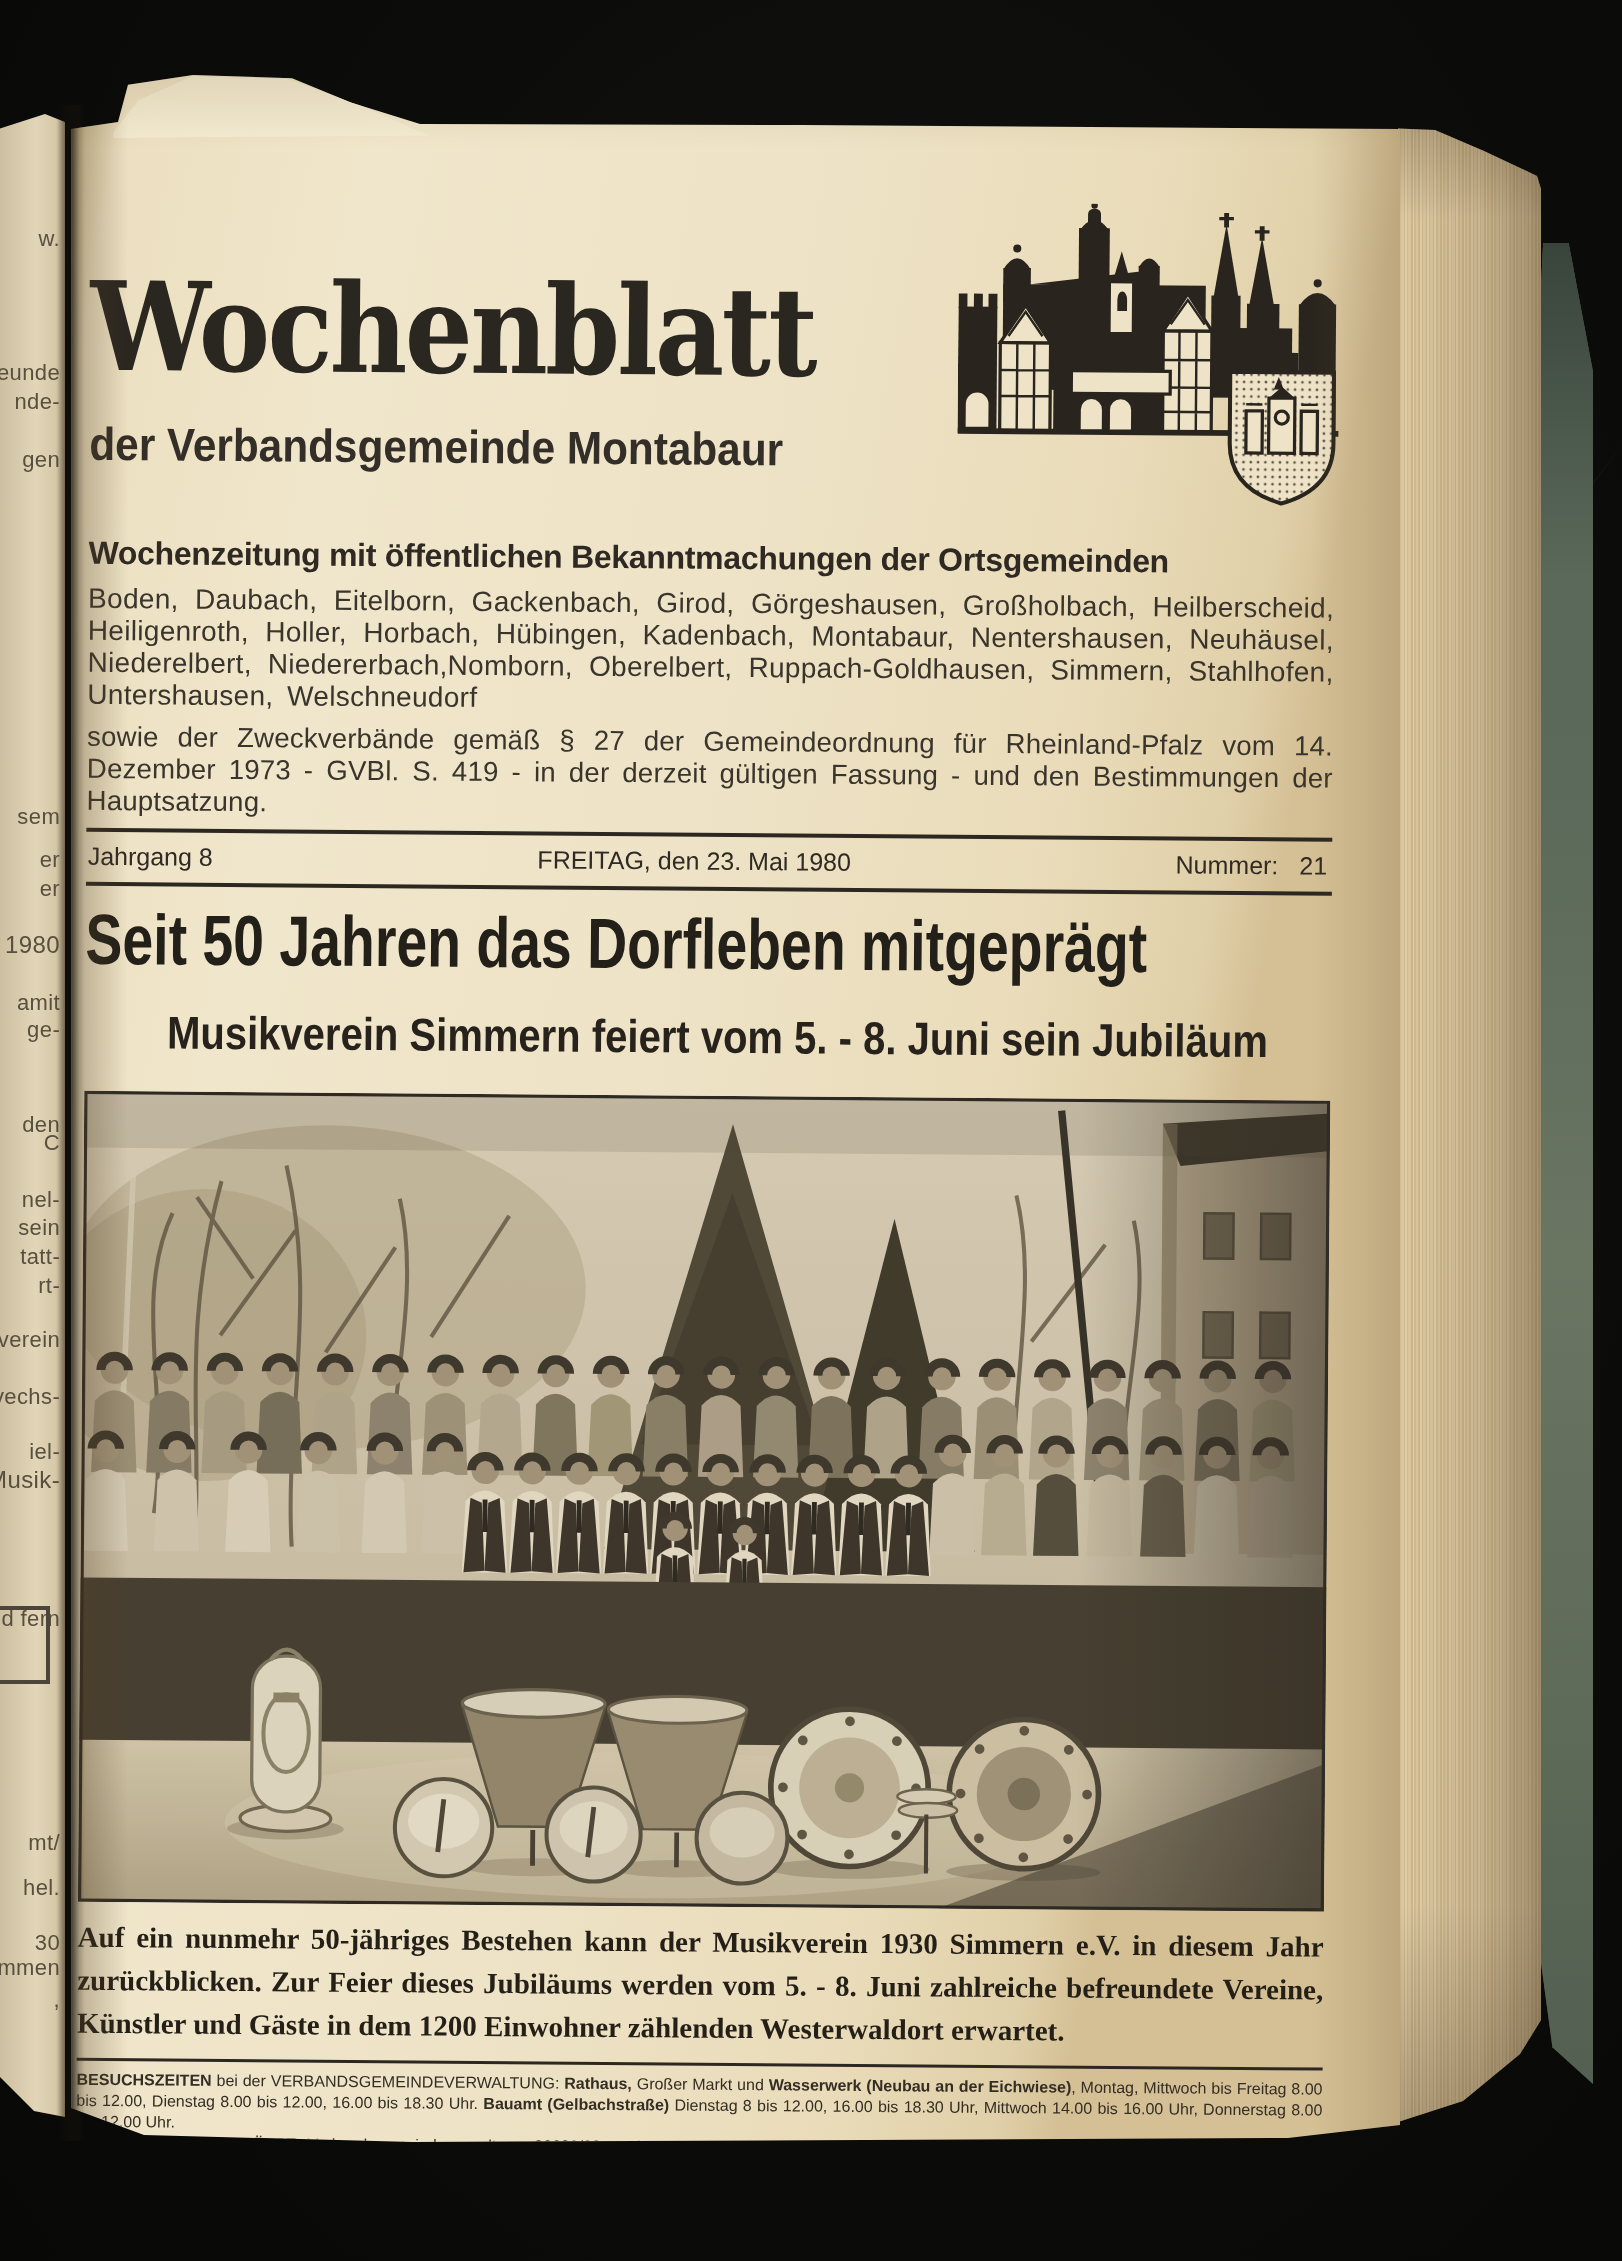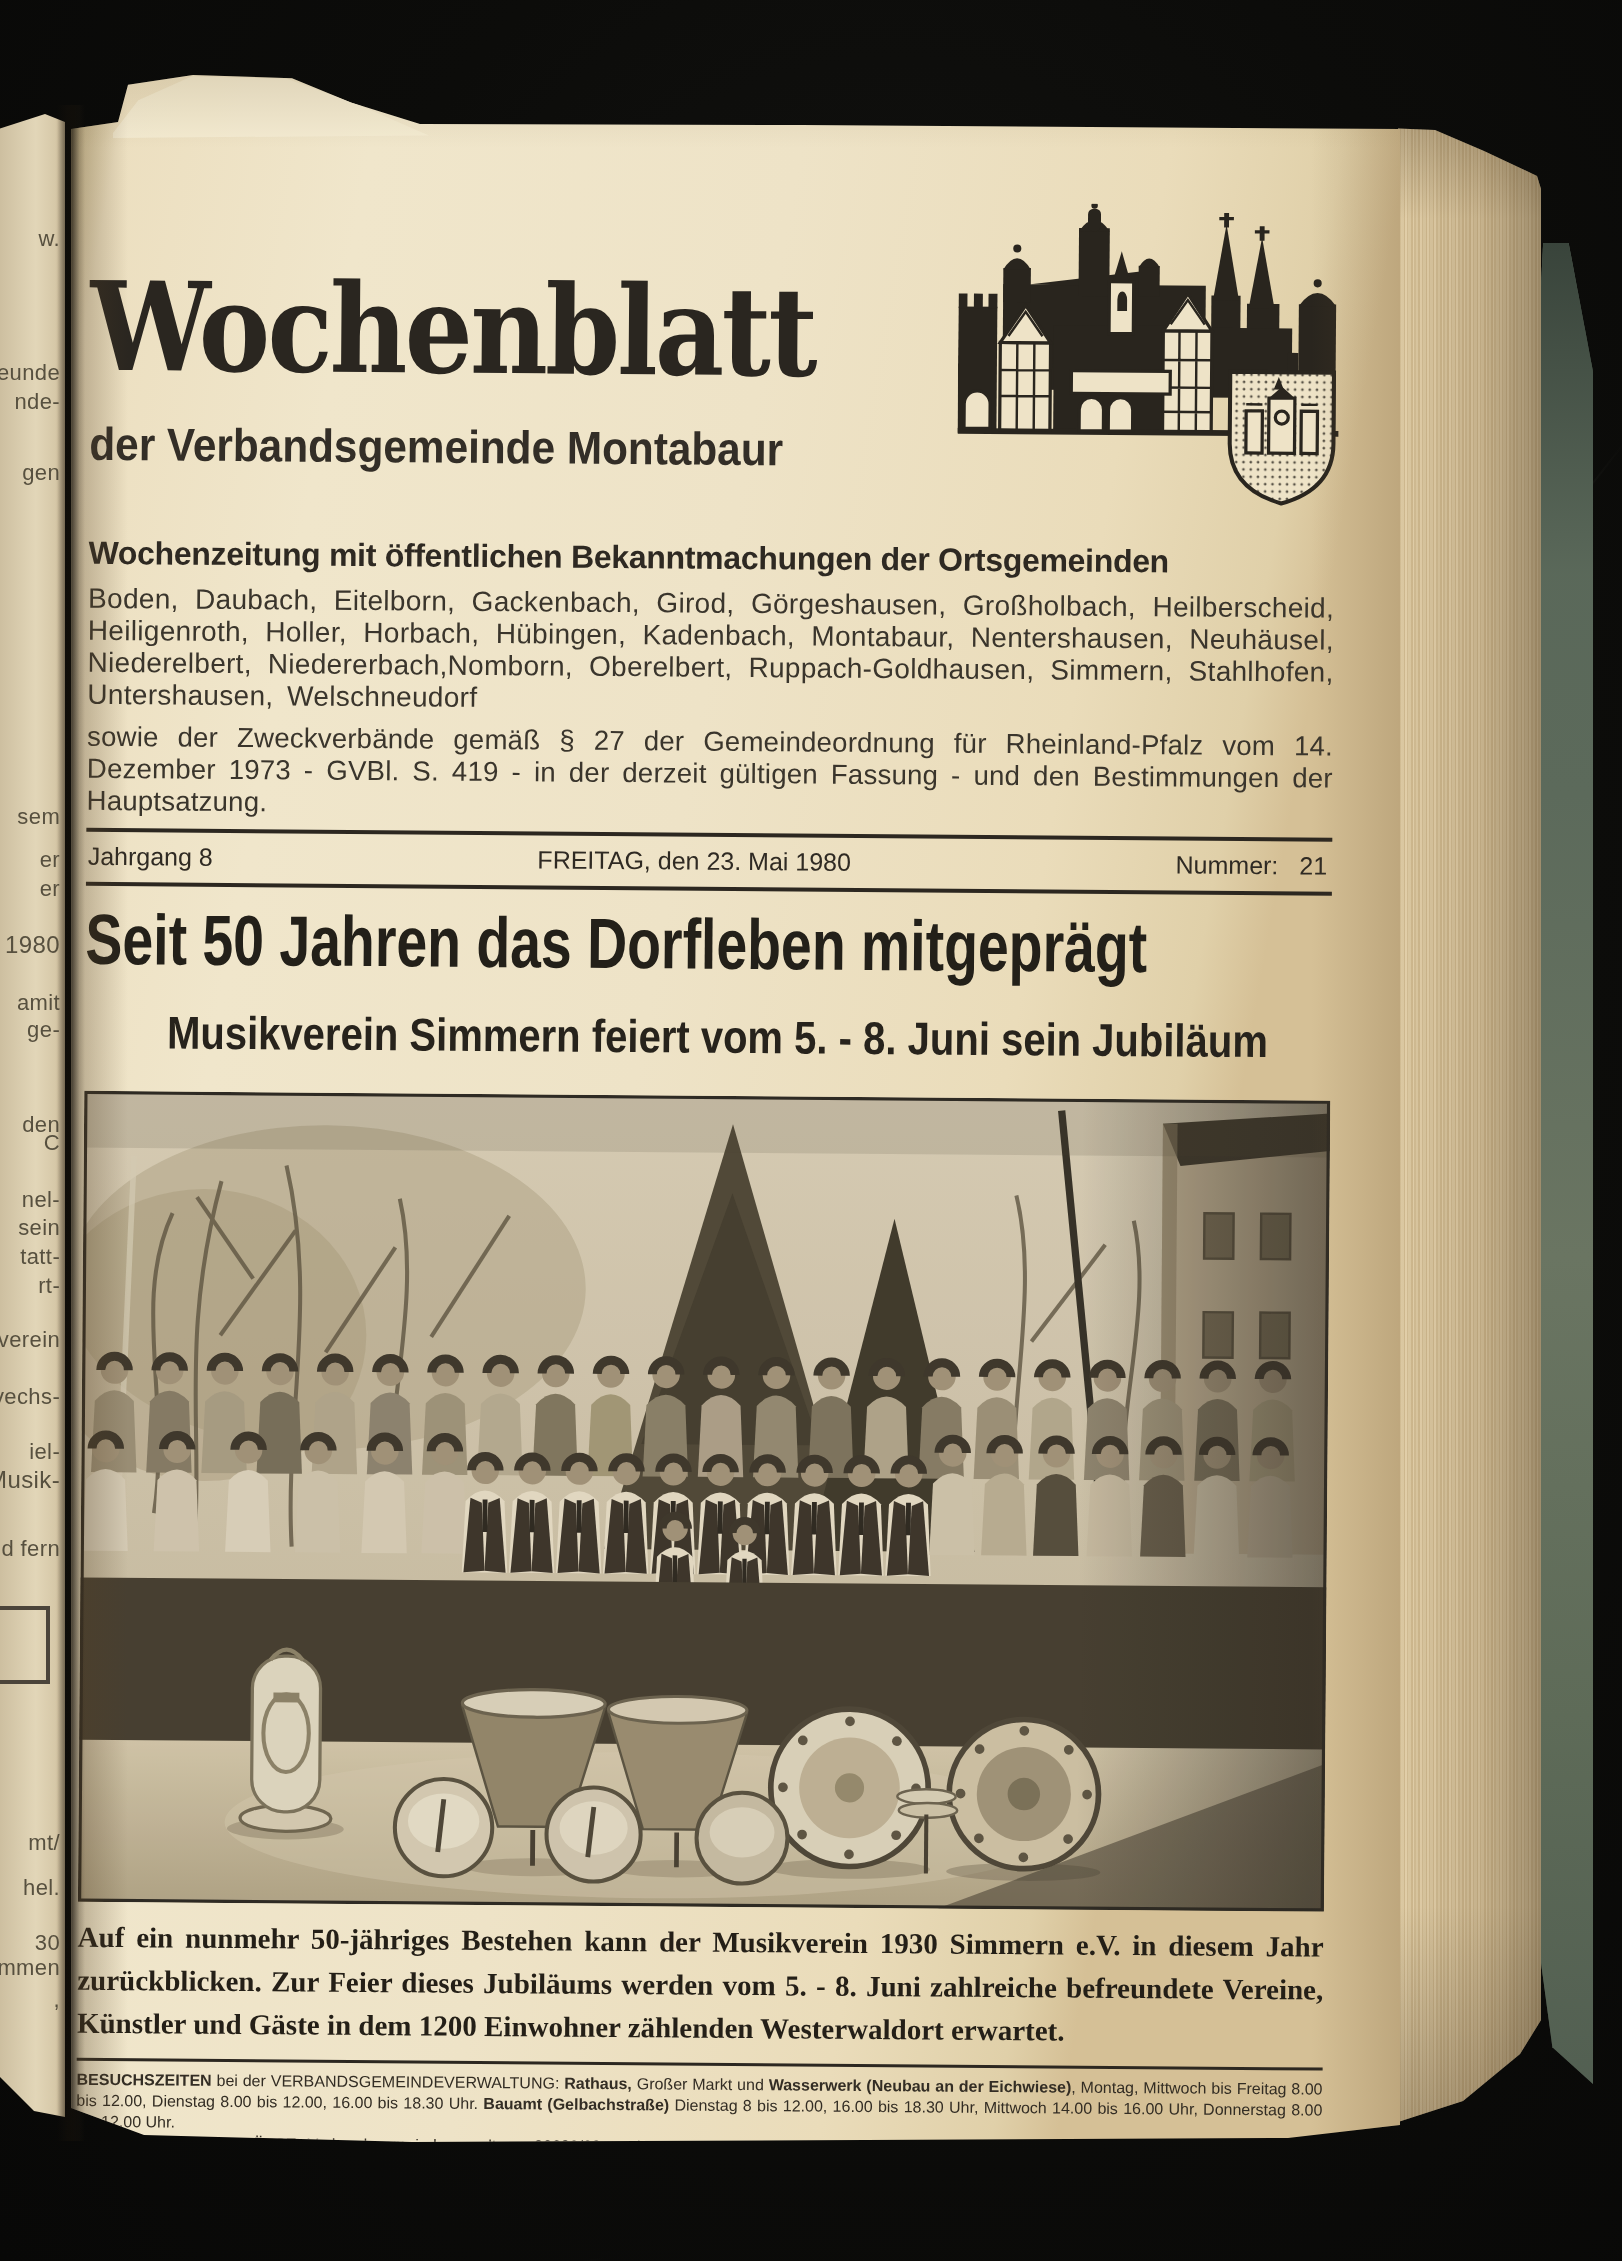"gen" span.frag { top: 348px -> 335px }
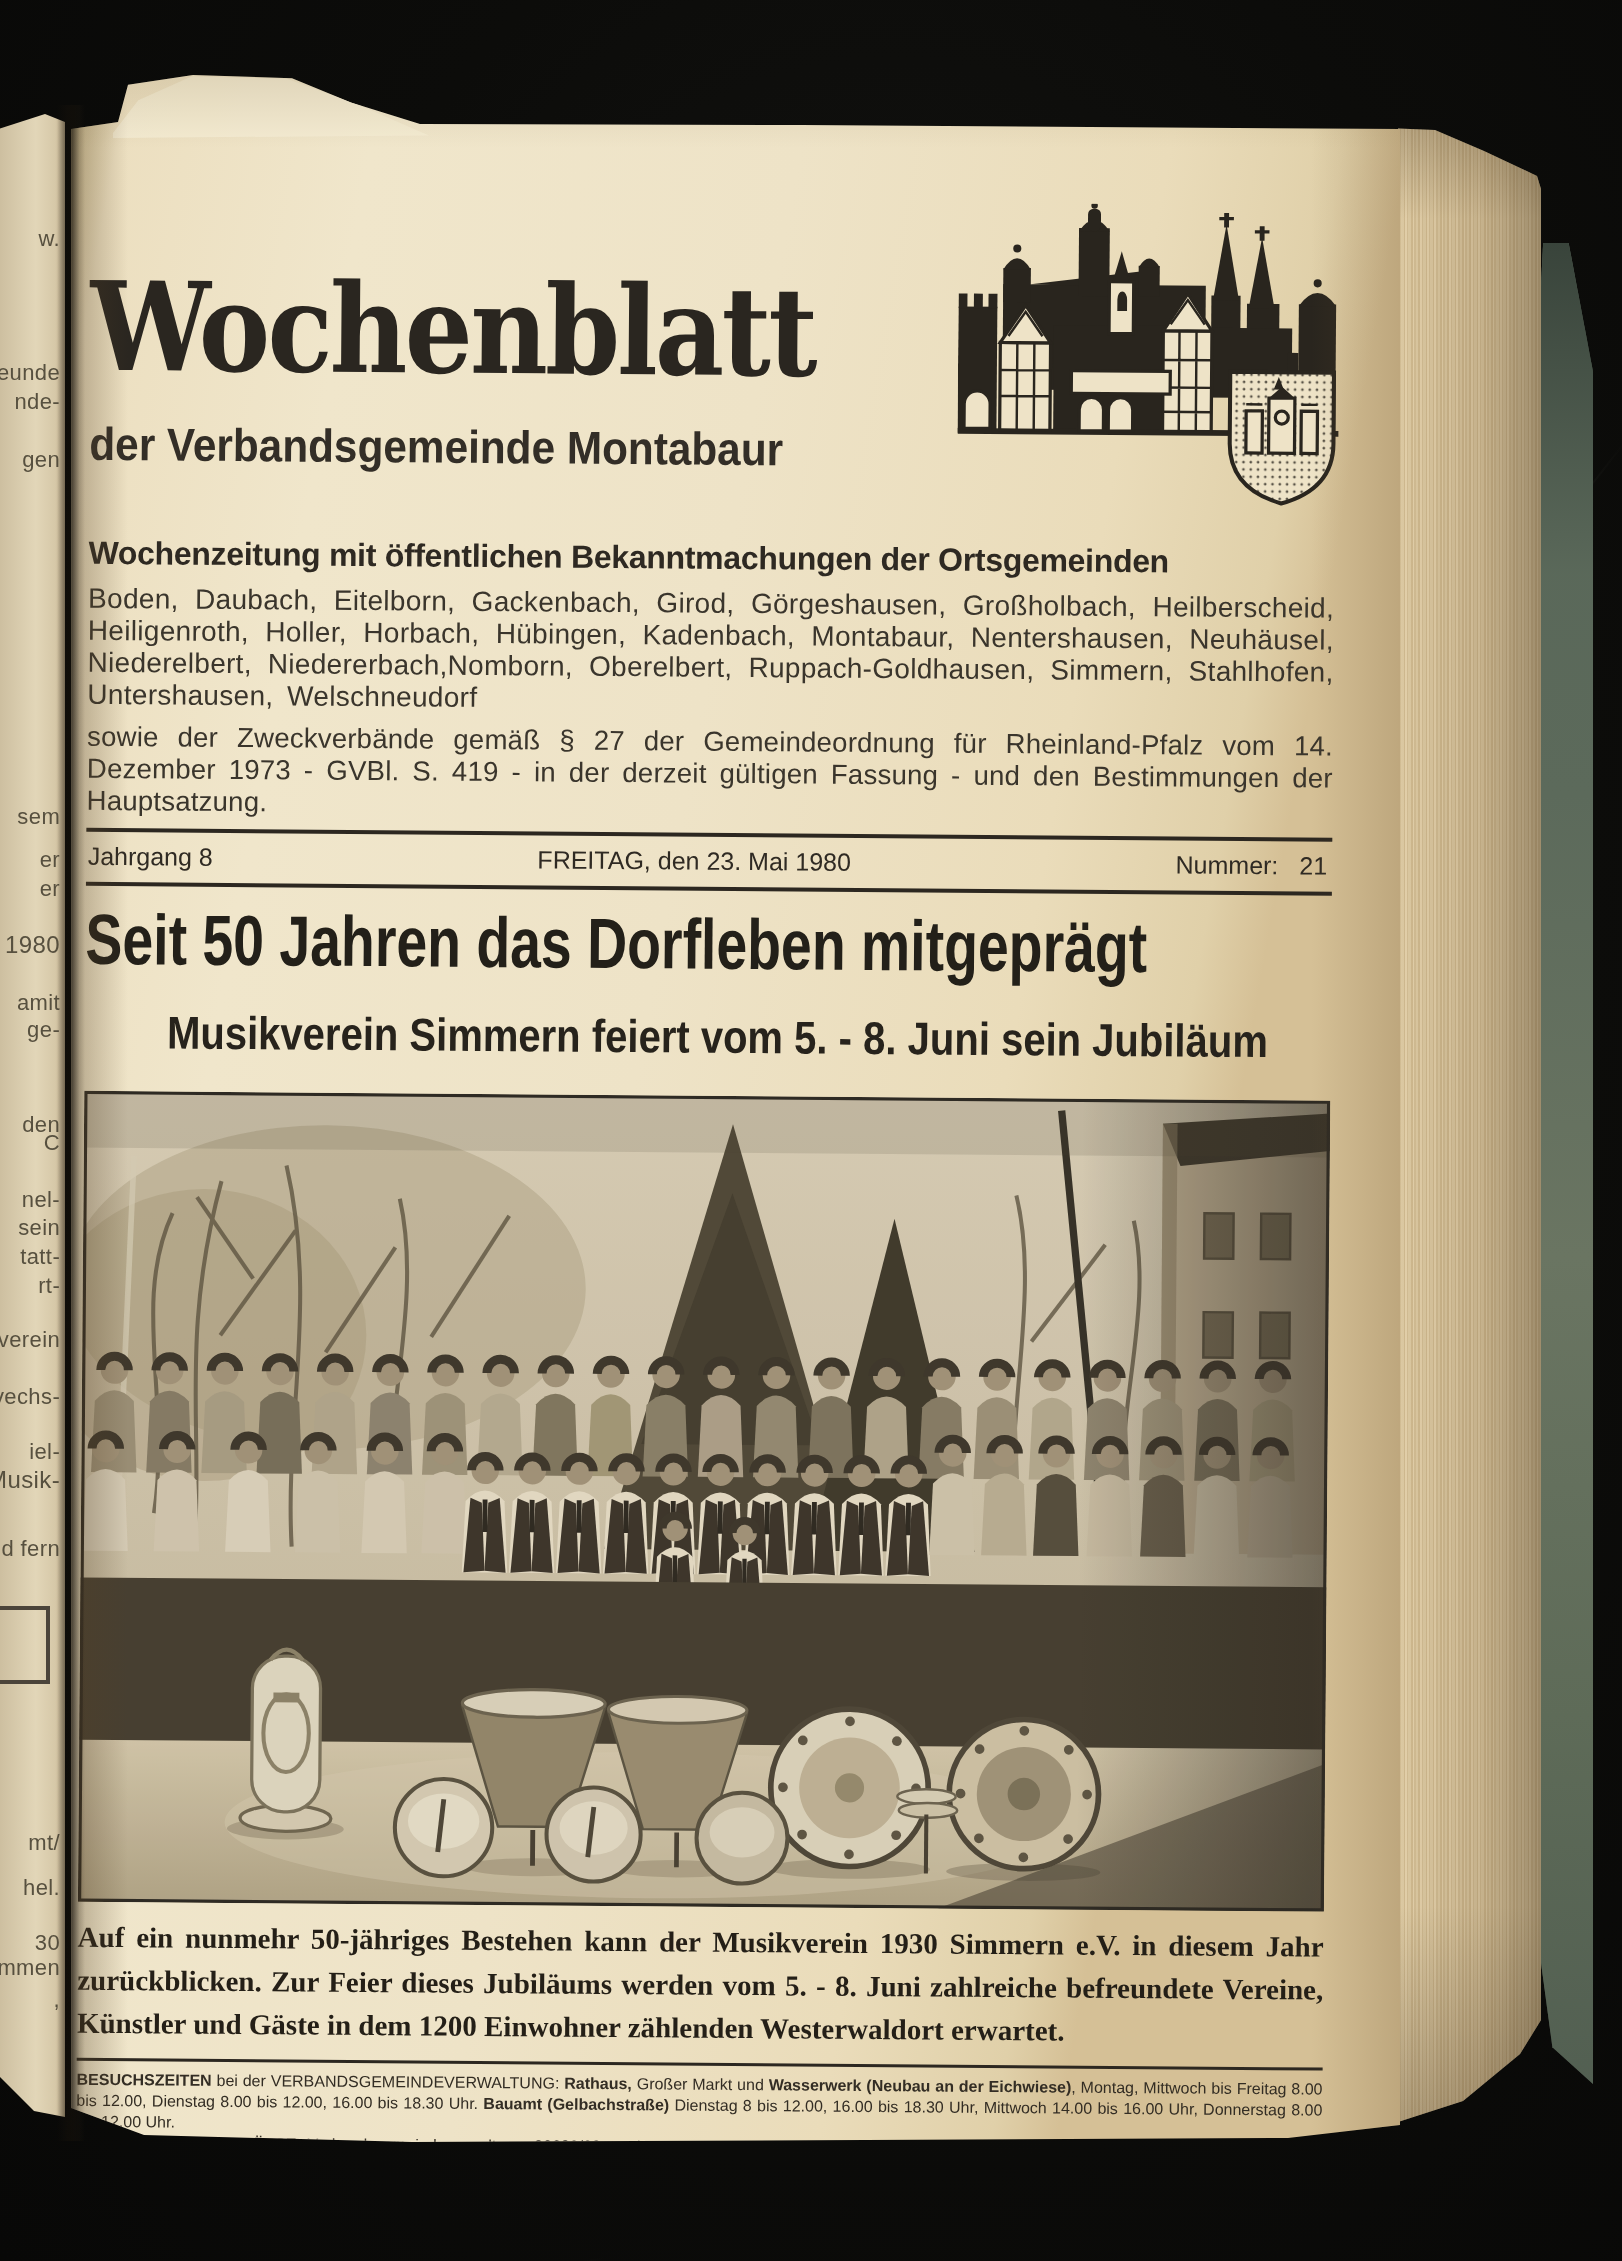"d fern" span.frag { top: 1424px -> 1494px }
